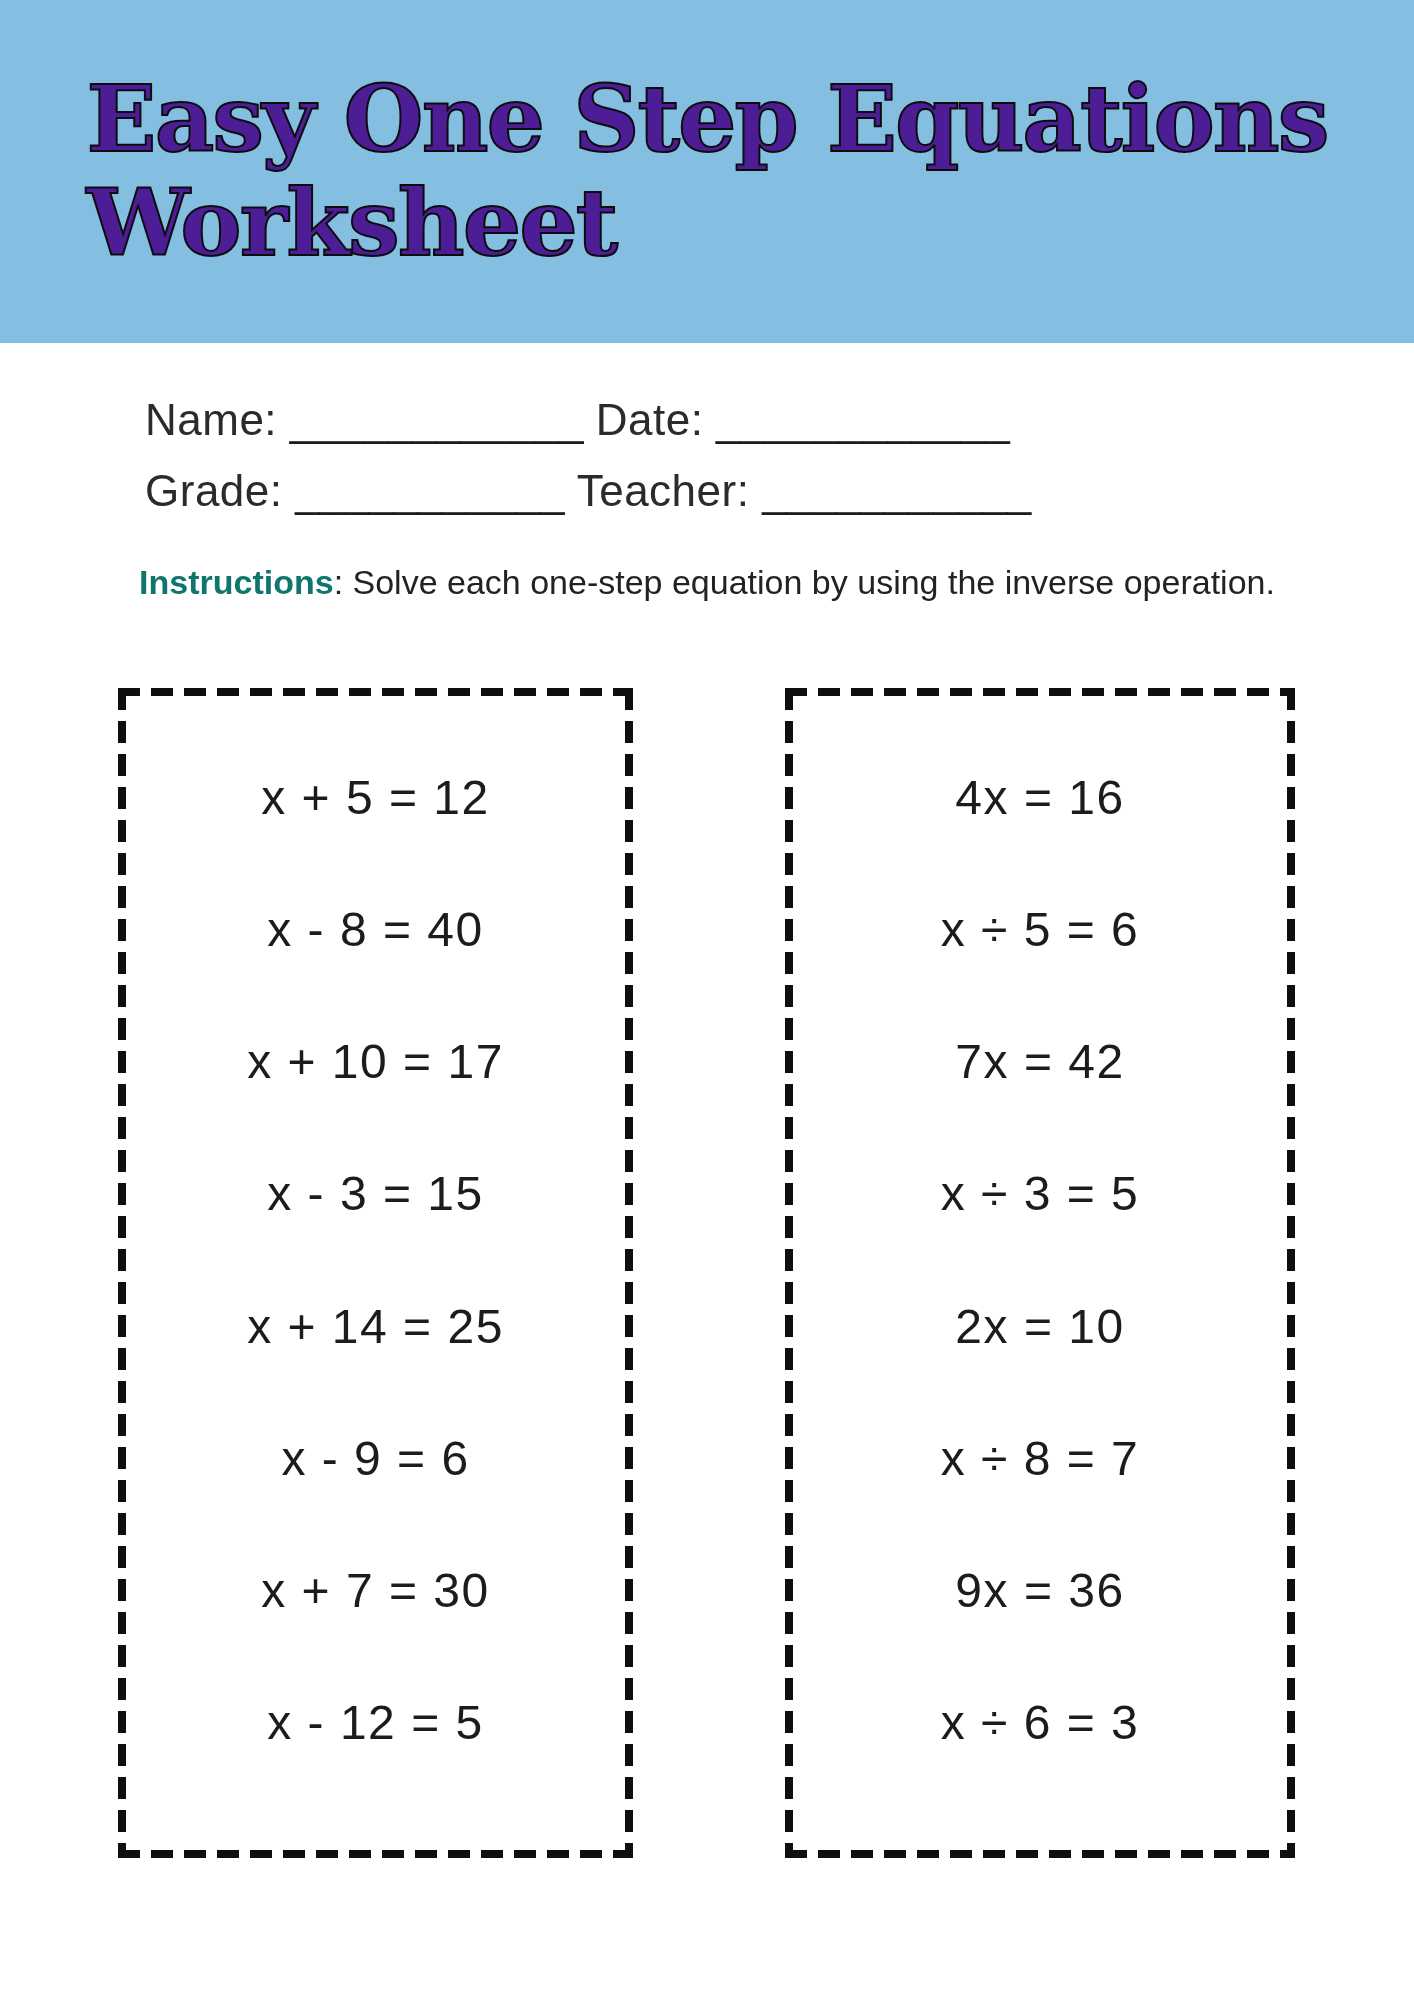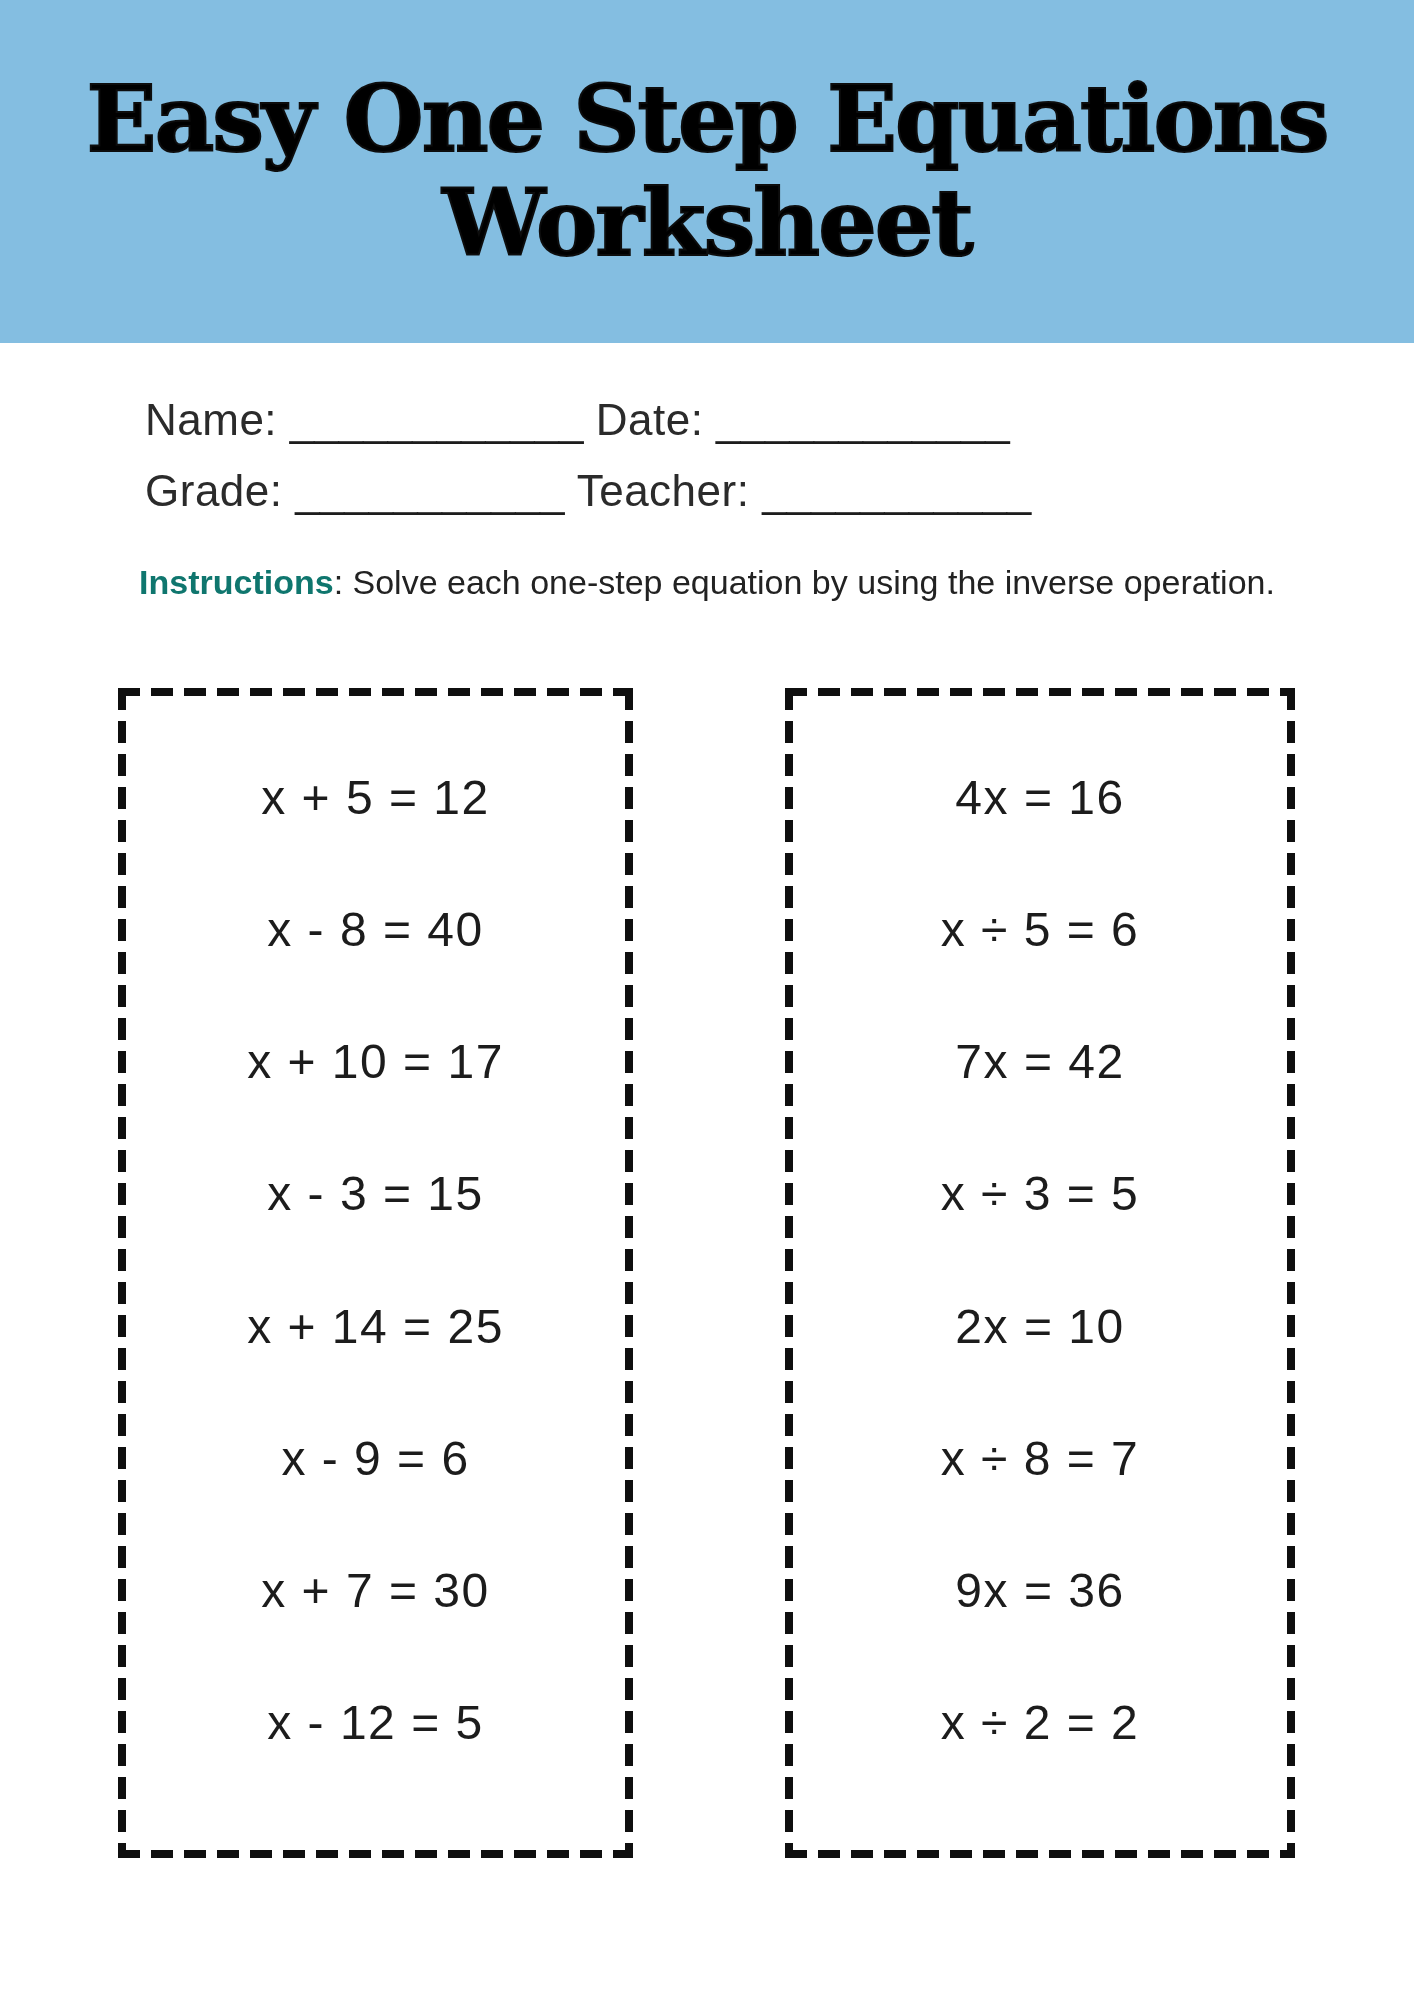"Easy One Step Equations" .title { color: #000000 -> #4c1d95; text-align: center -> none }
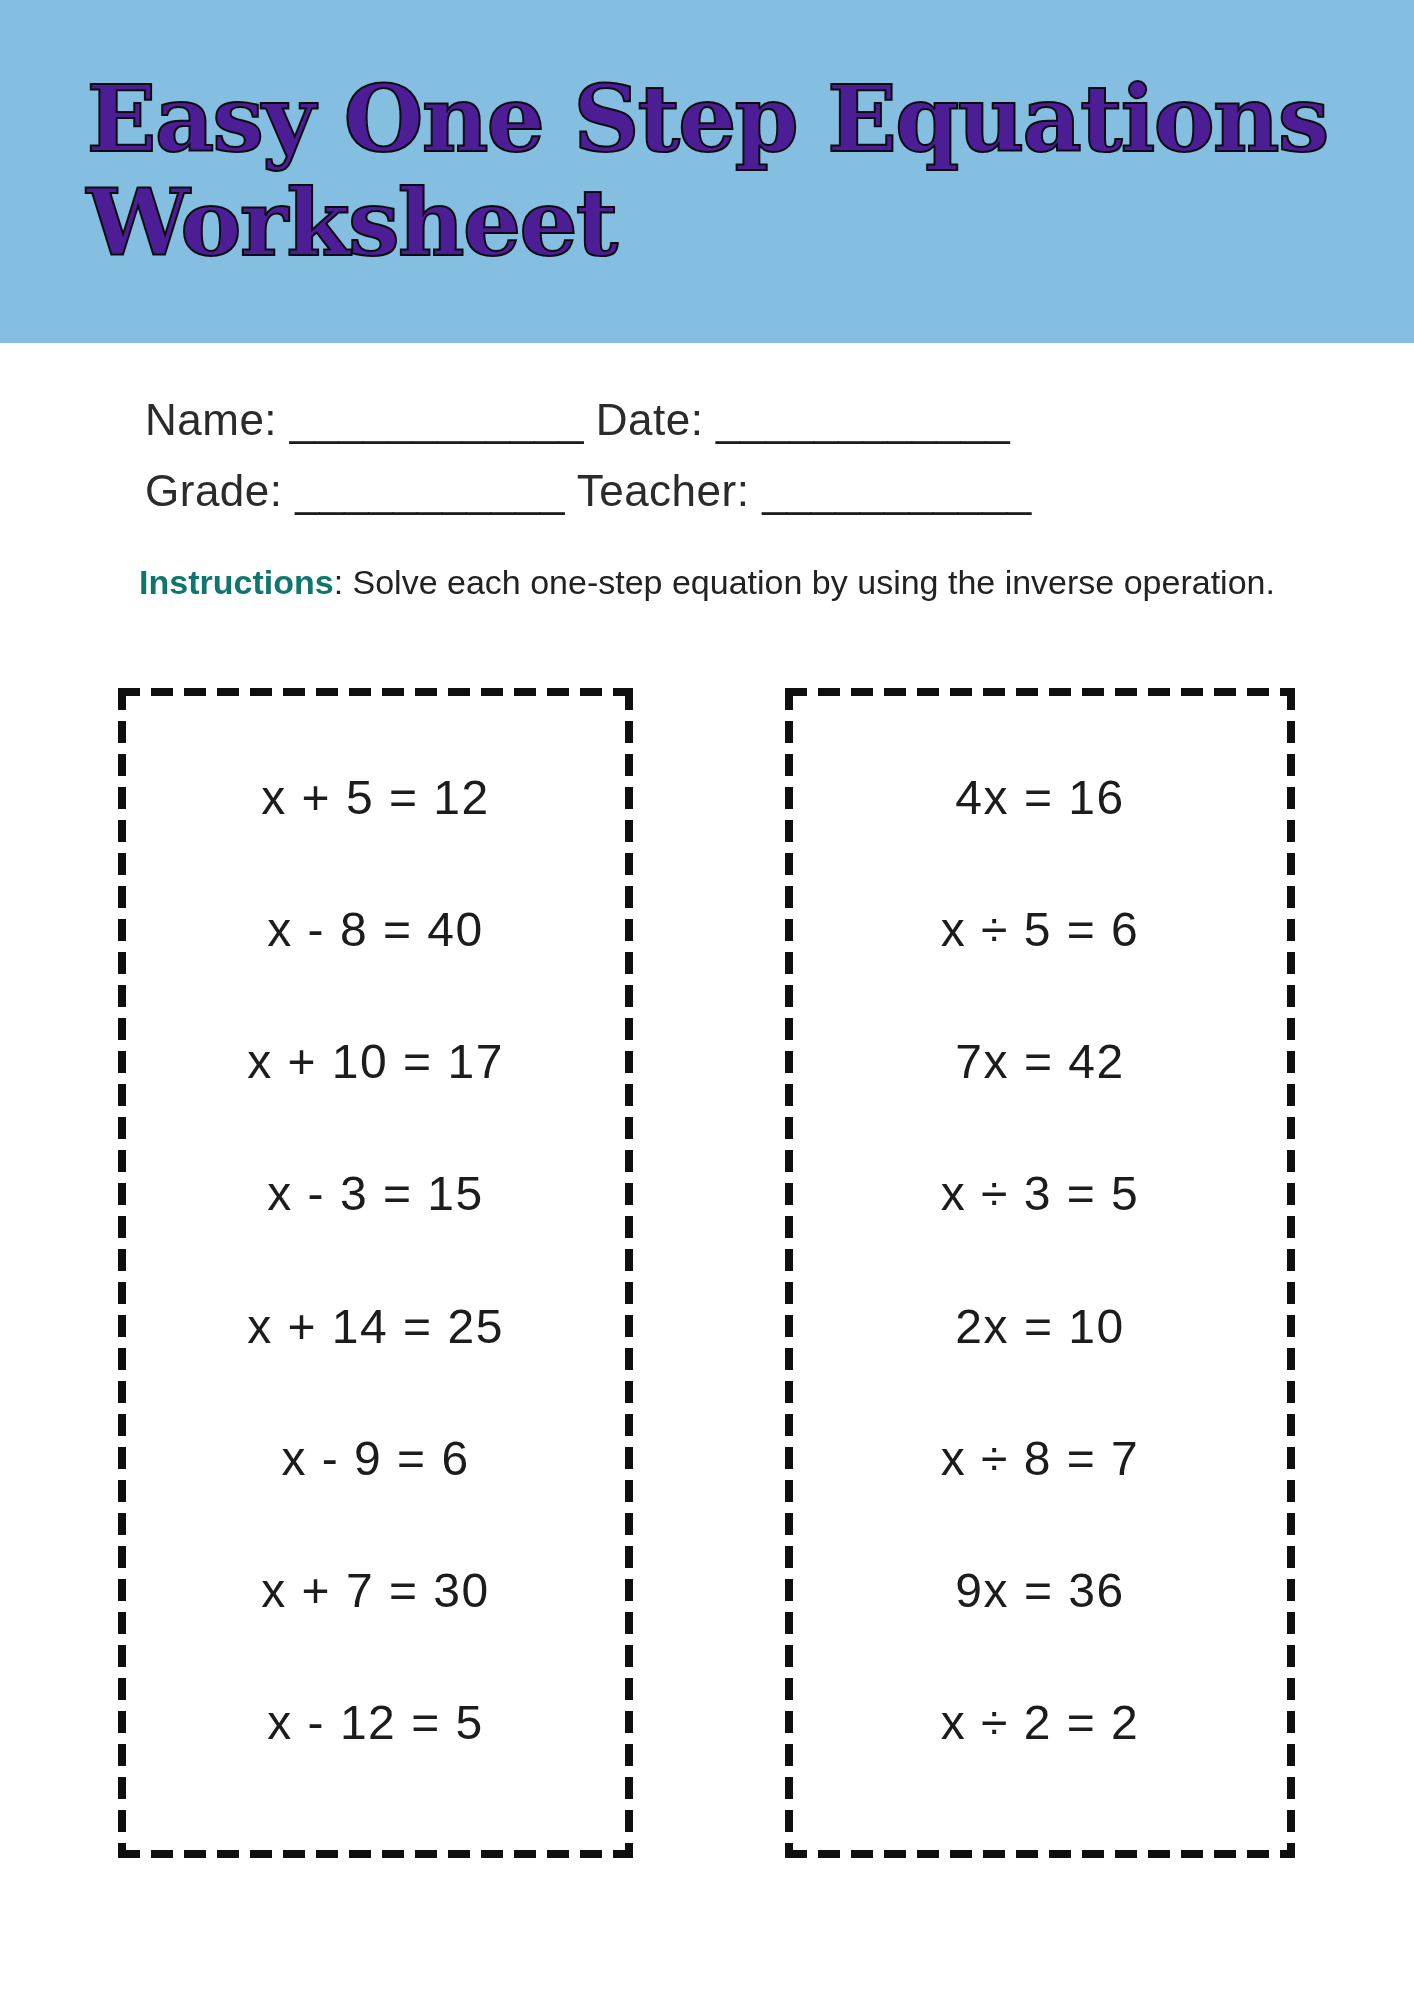"x ÷ 2 = 2" div.eq { text: 2 = 2 -> 6 = 3 }
